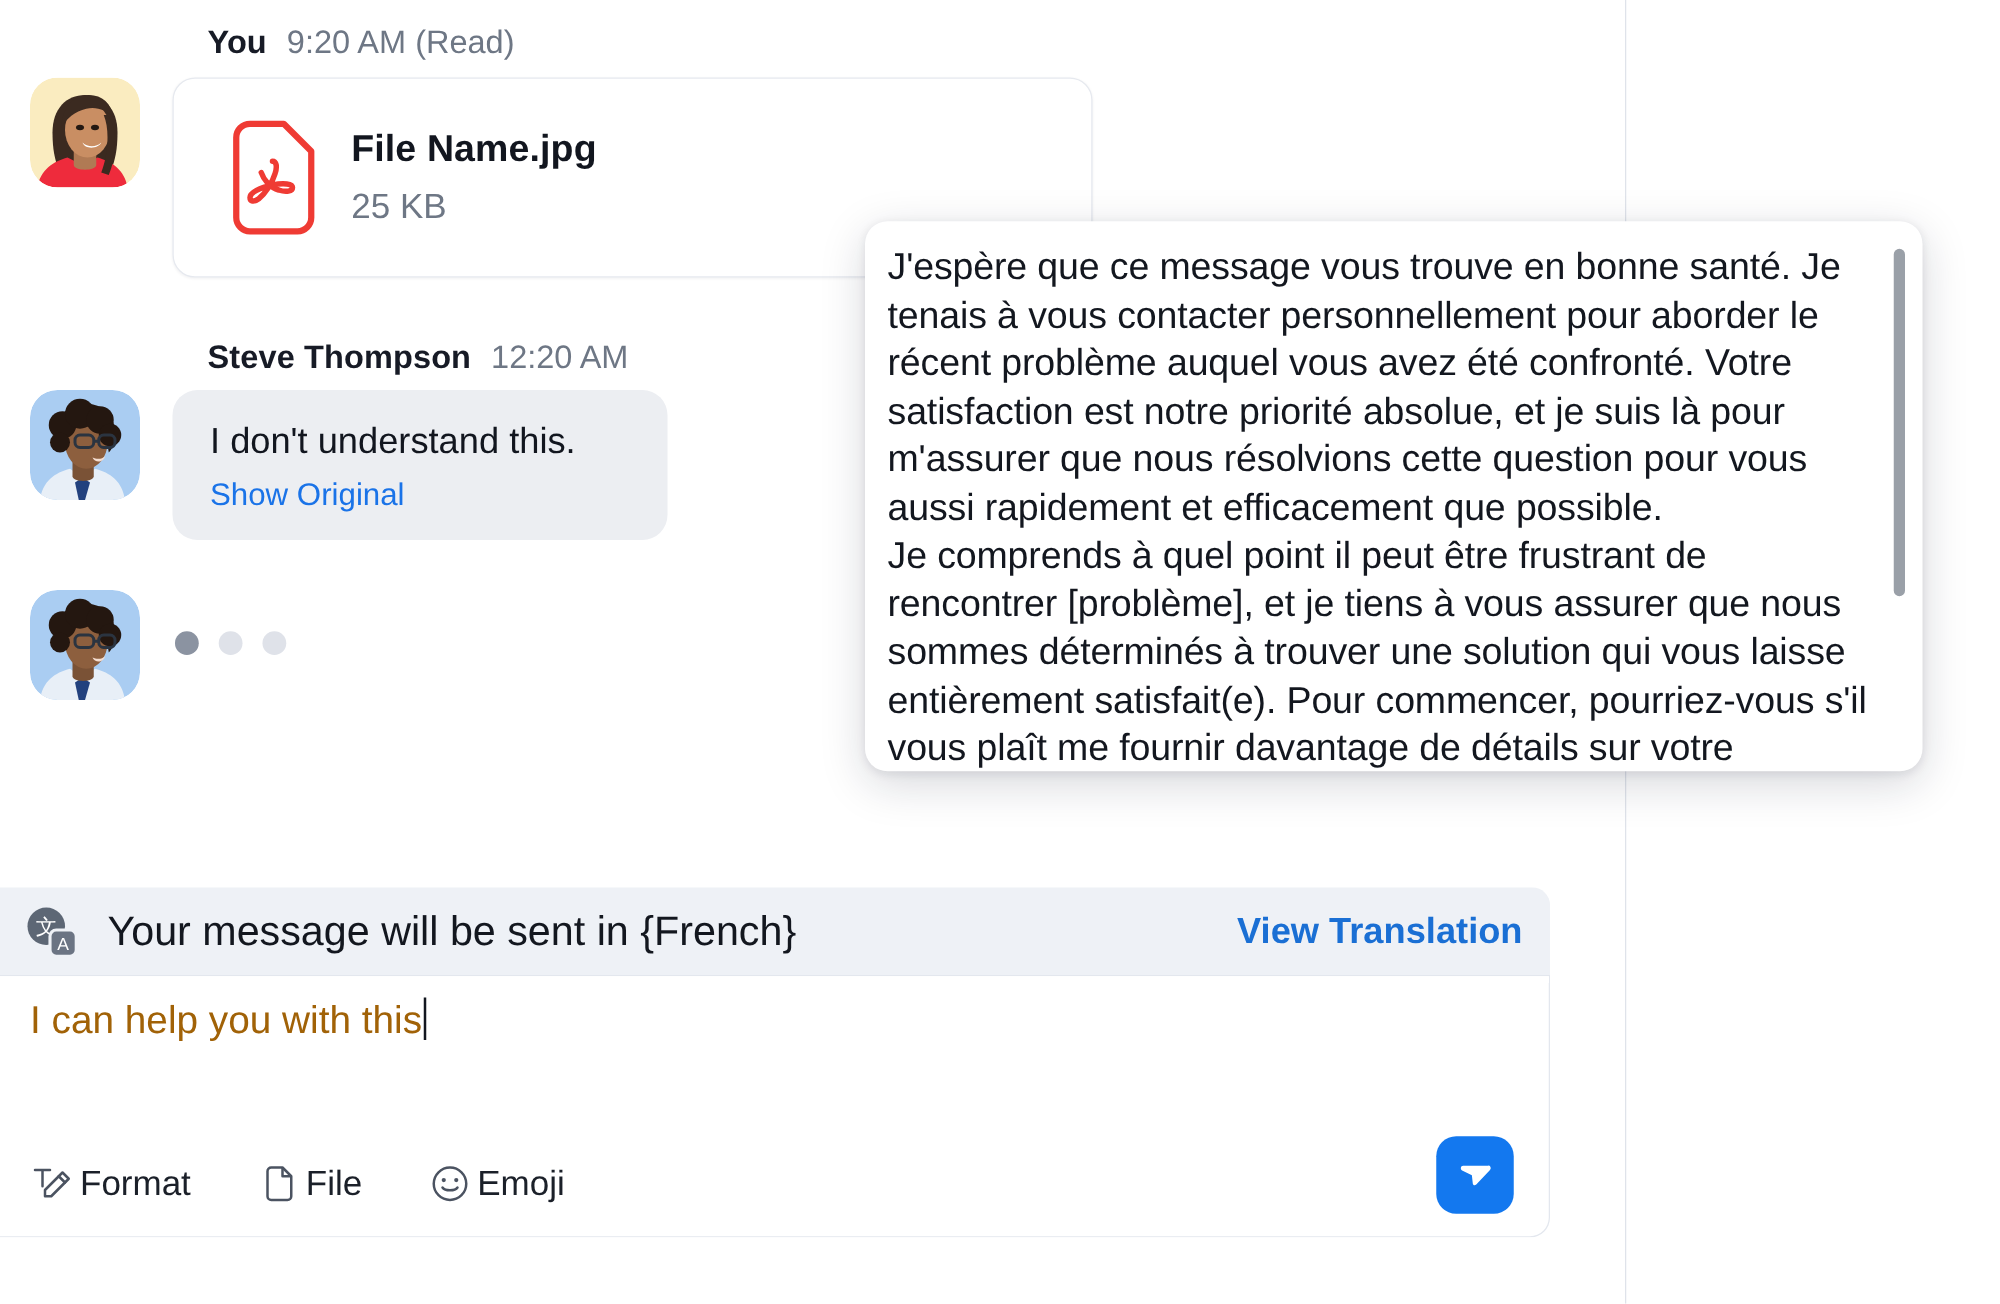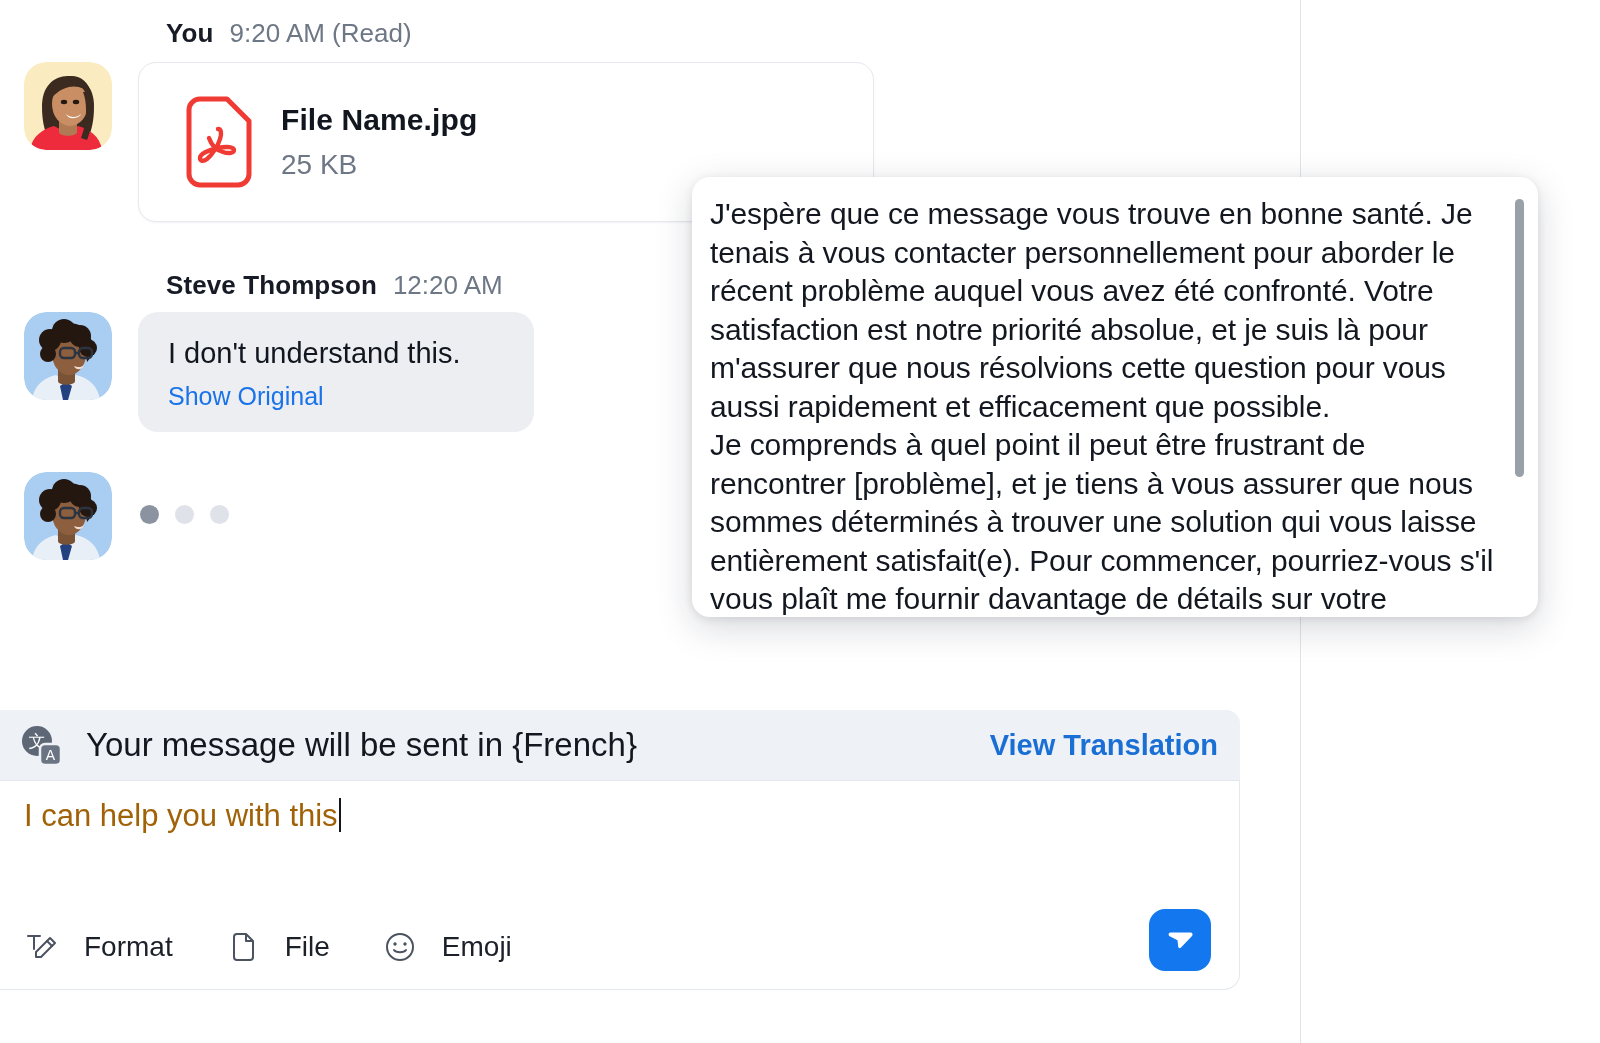"Format" .tool { gap: 24px -> 4px }
